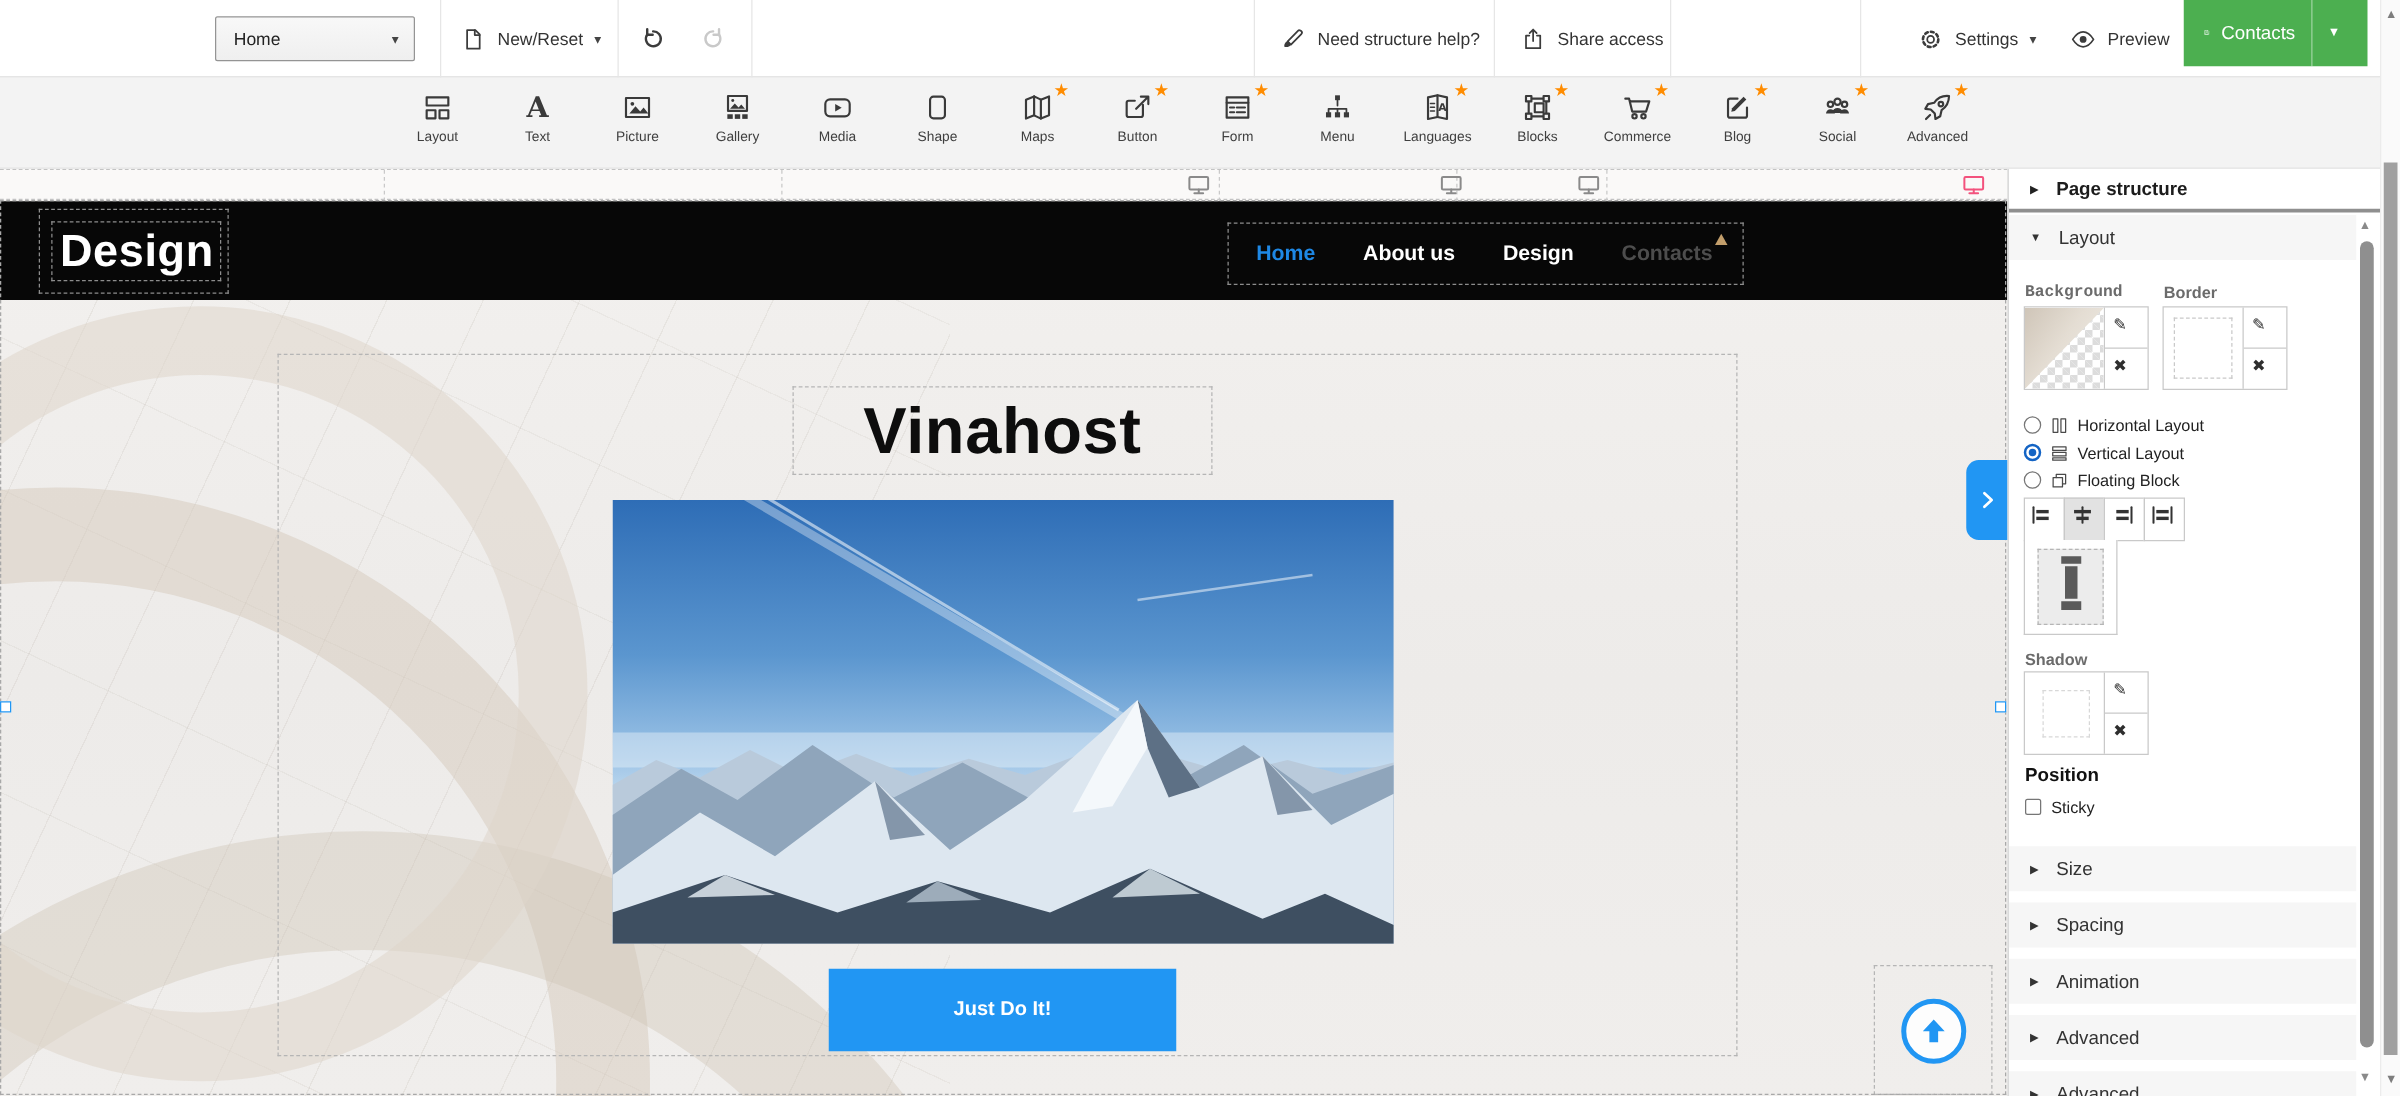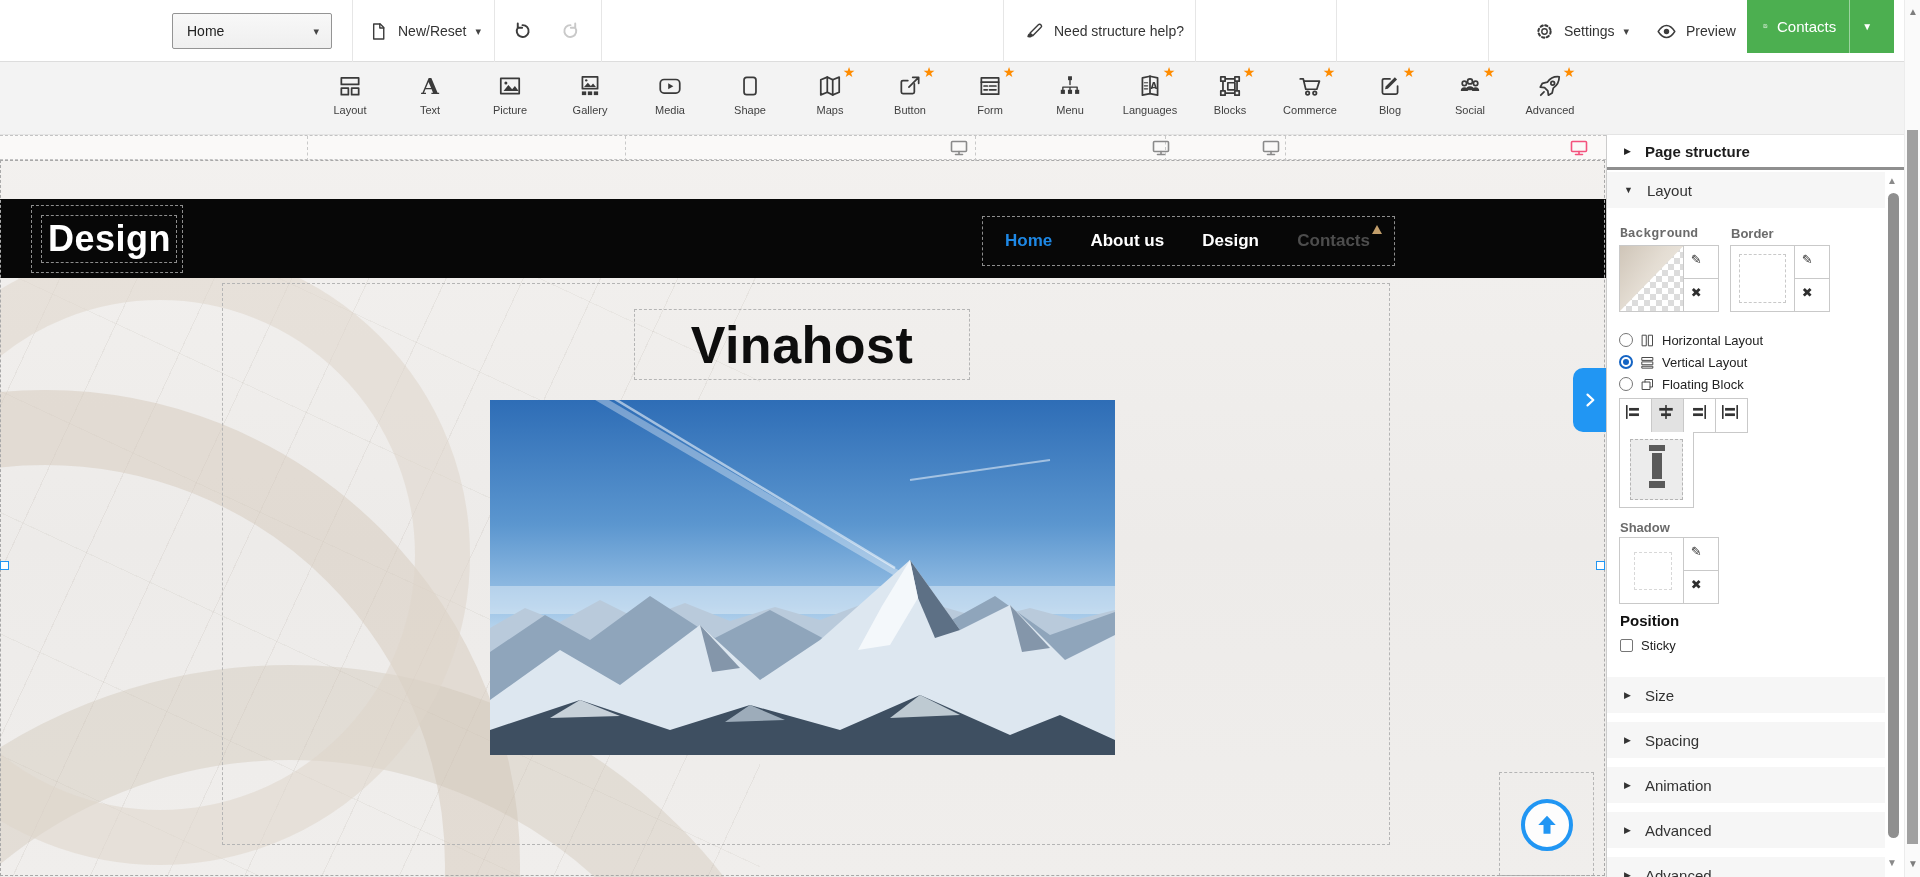"Share access" div.tb-item { html: none -> <div> <span> <svg> <path></path> <path></path> </svg> </span> <span>Share access</span> </div> }
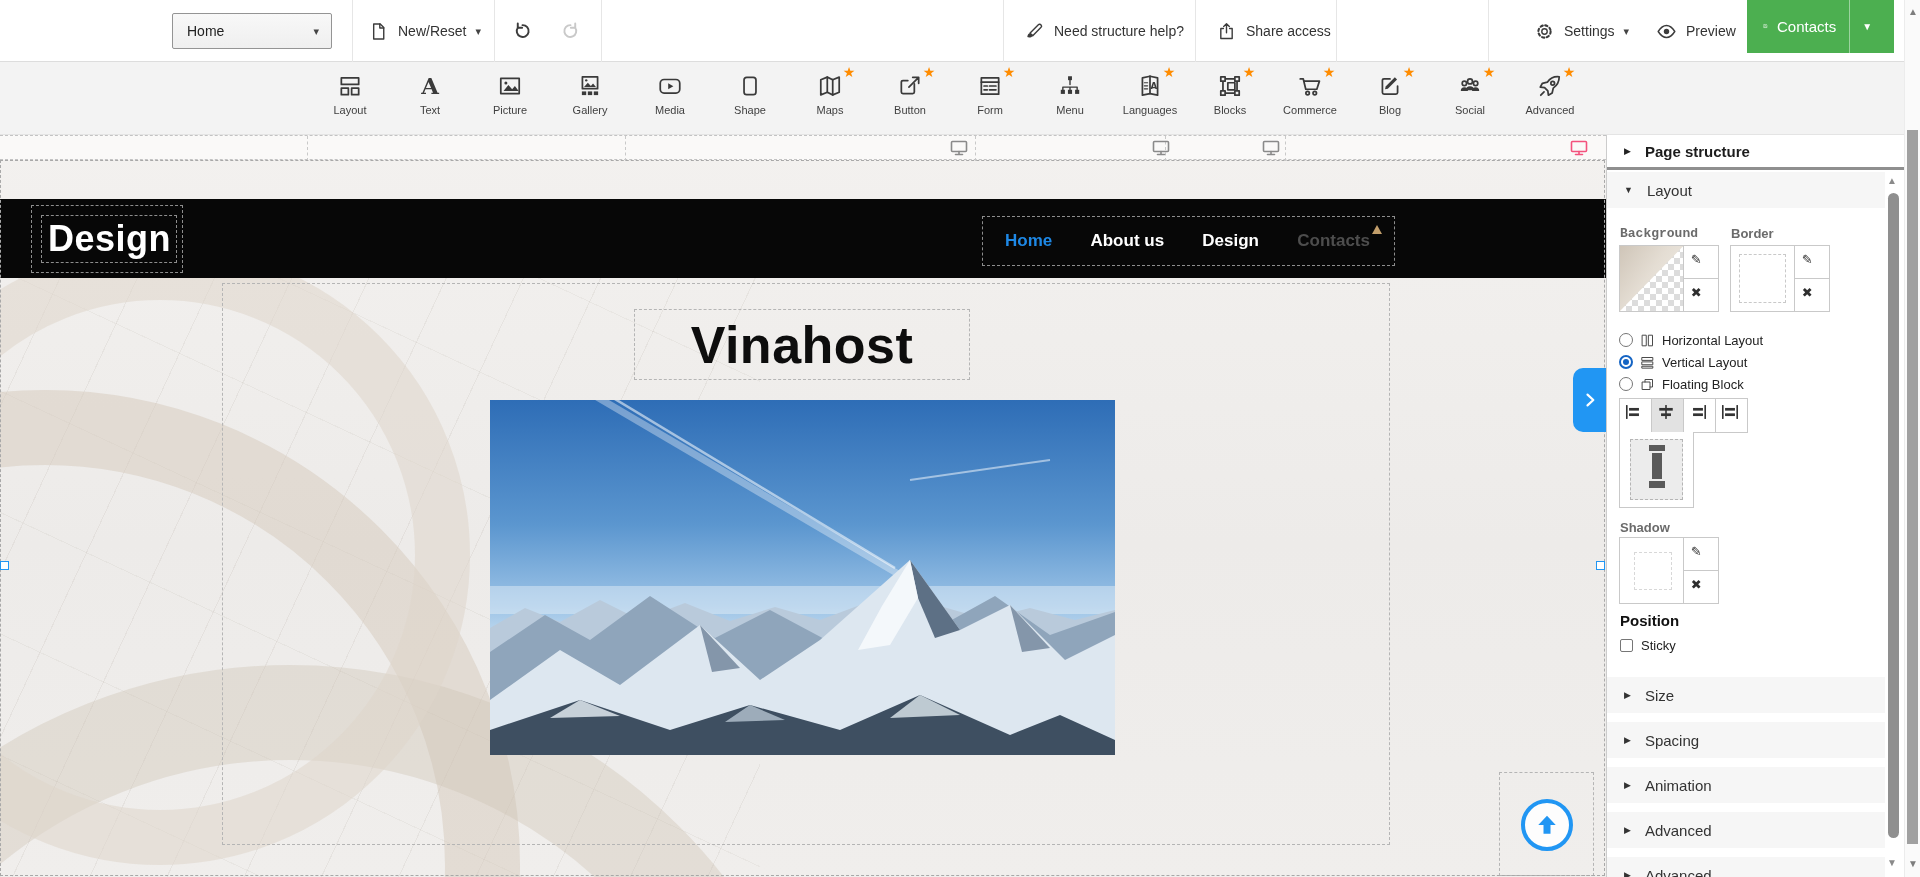"Design" .site-header { margin-top: 38px -> none }
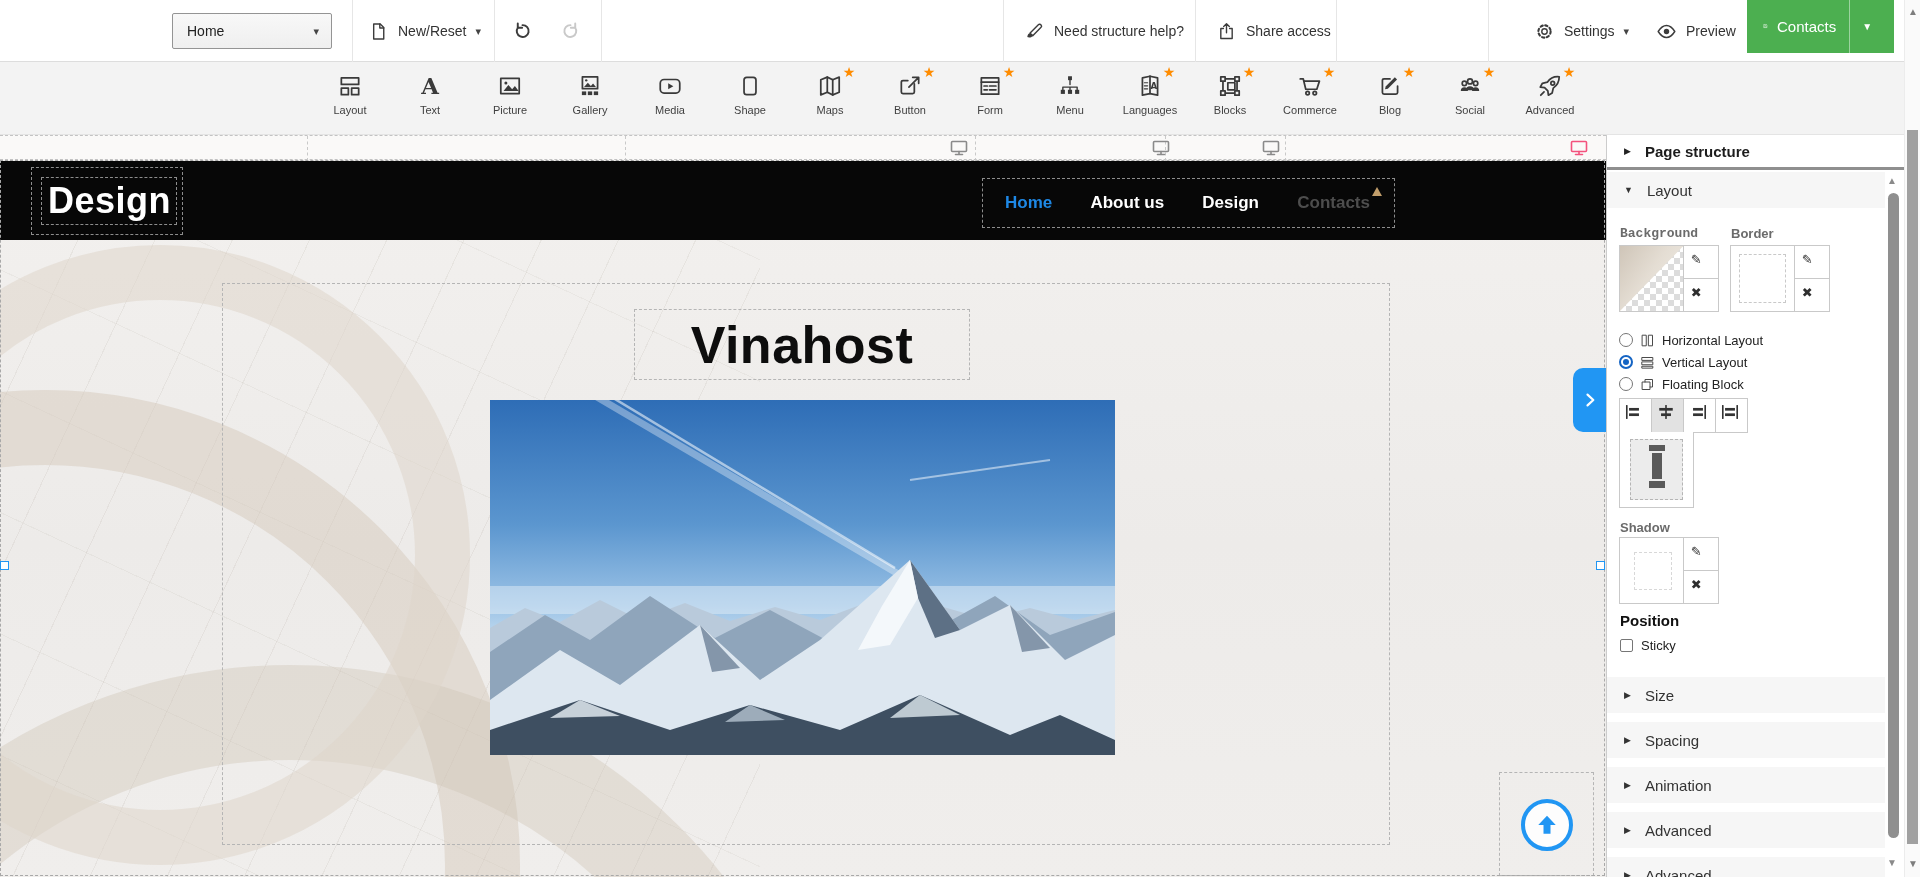"Just Do It!" div.cta-btn { html: none -> <div>Just Do It!</div> }
